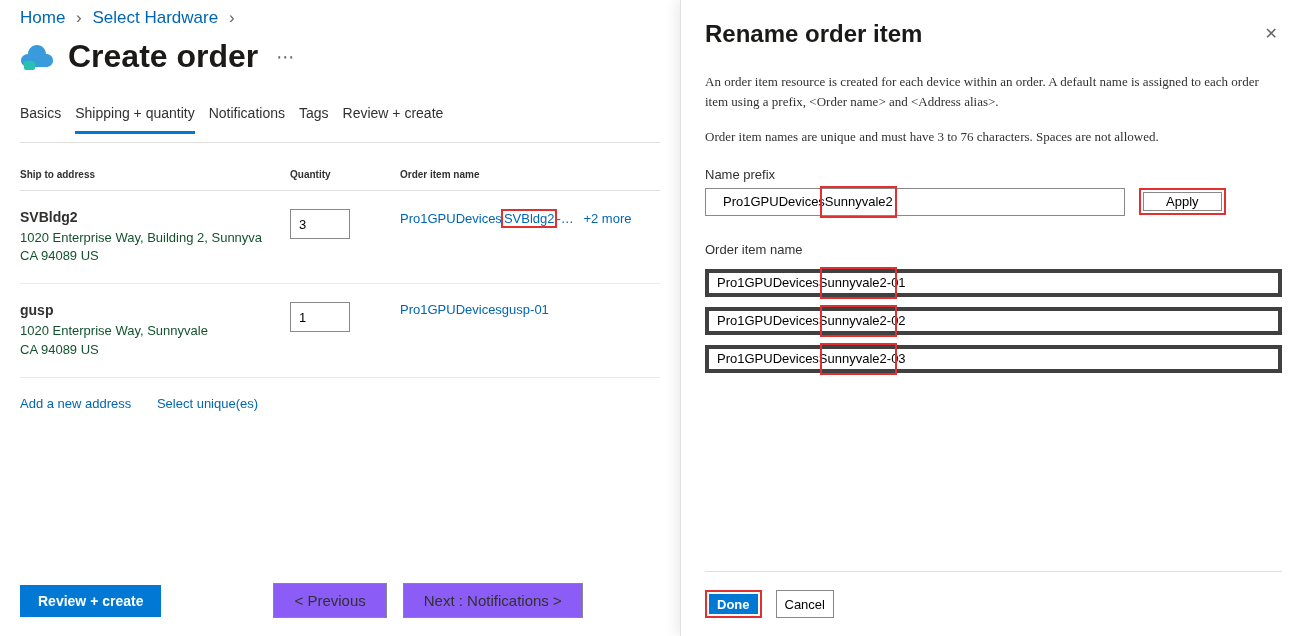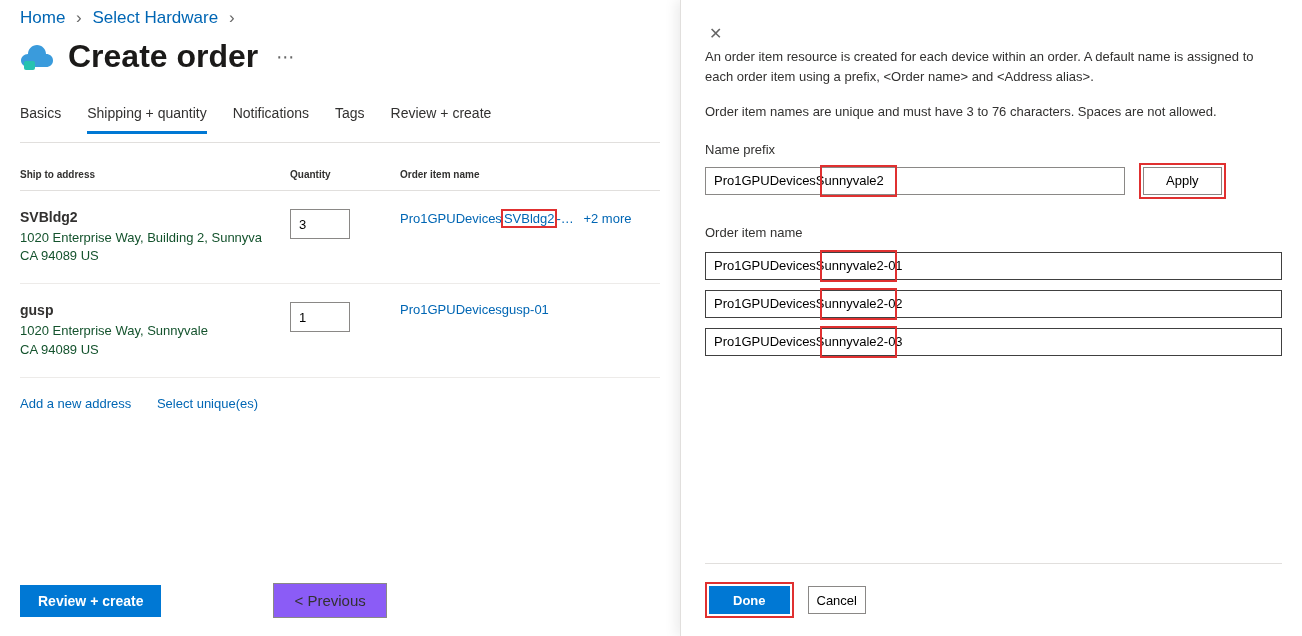"Rename order item" h2.panel-title { html: none -> <h2>Rename order item</h2> }
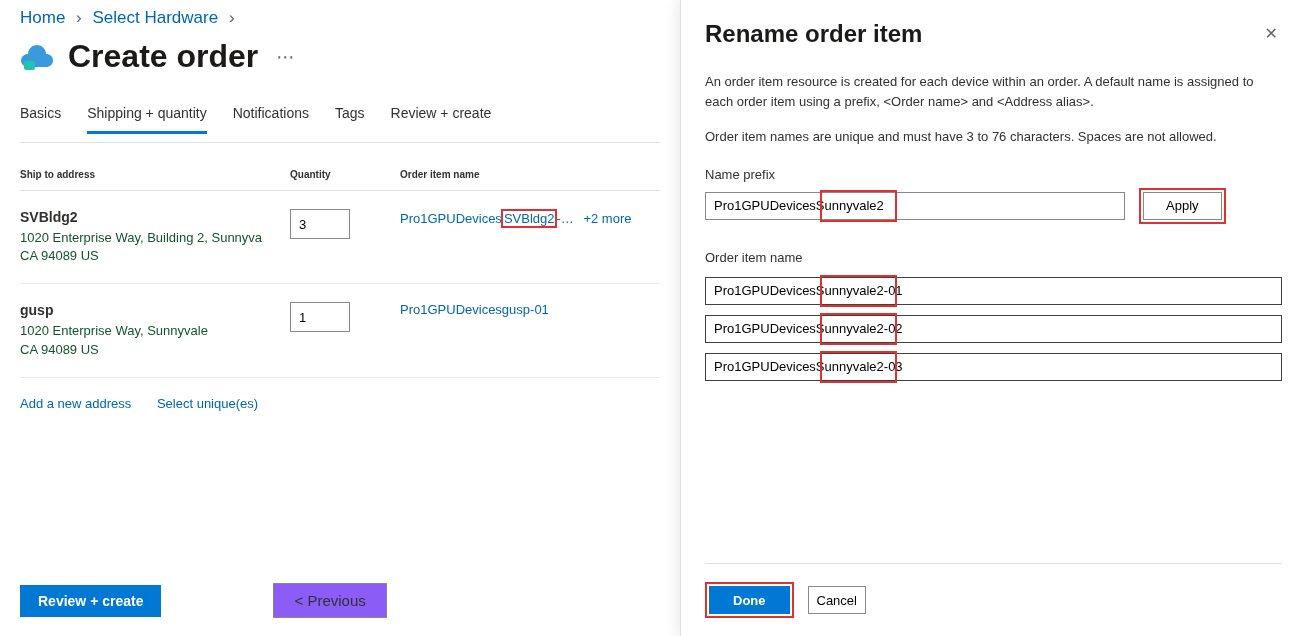"An order item resource is" .panel-p { font-family: none -> Liberation Serif, serif }
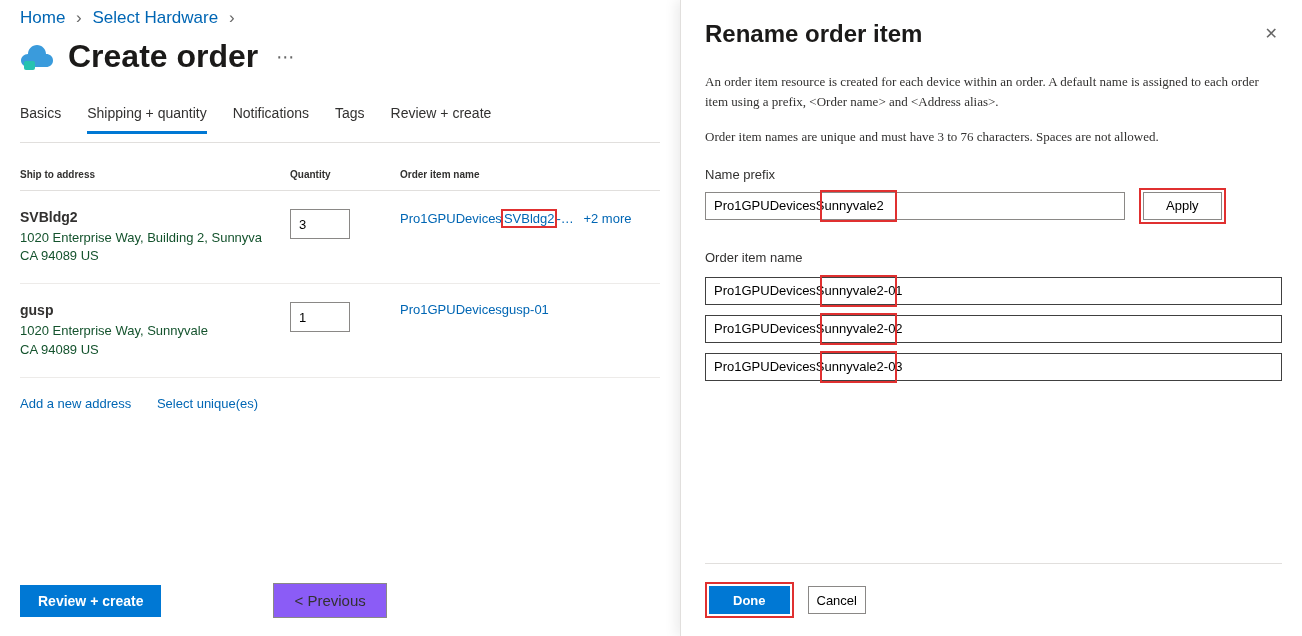"Basics" .tabs { gap: 26px -> 14px }
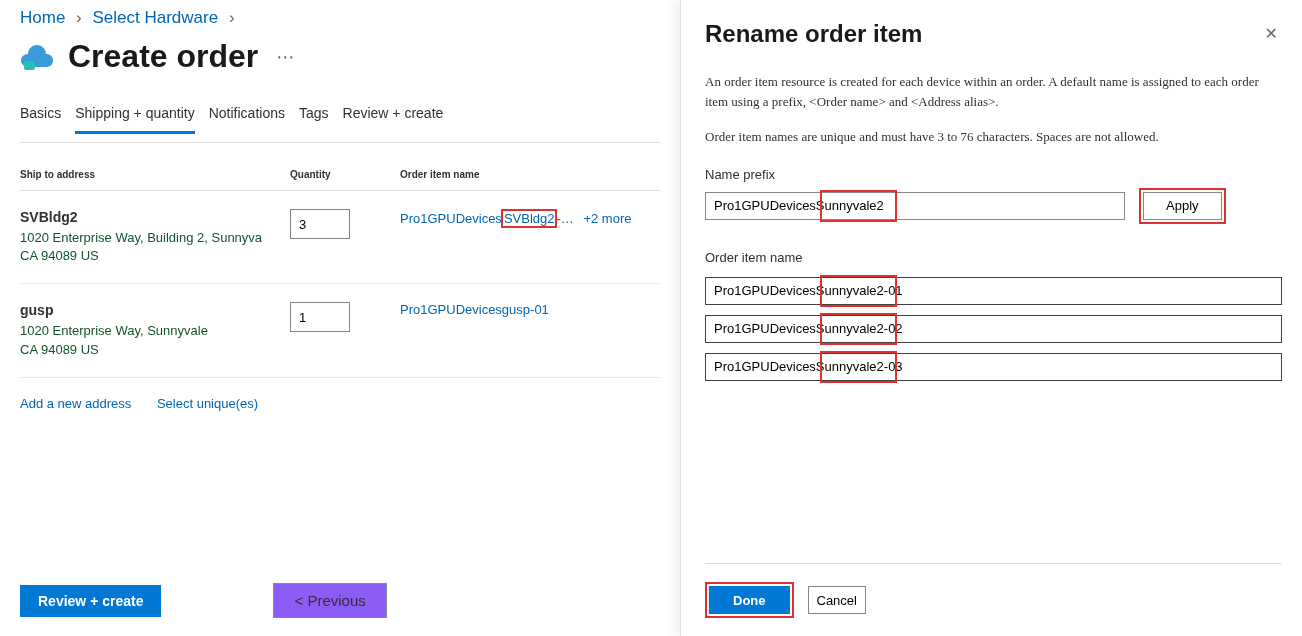"Pro1GPUDevicesSunnyvale2" .prefix-input { padding: 0 8px -> 0 17px }
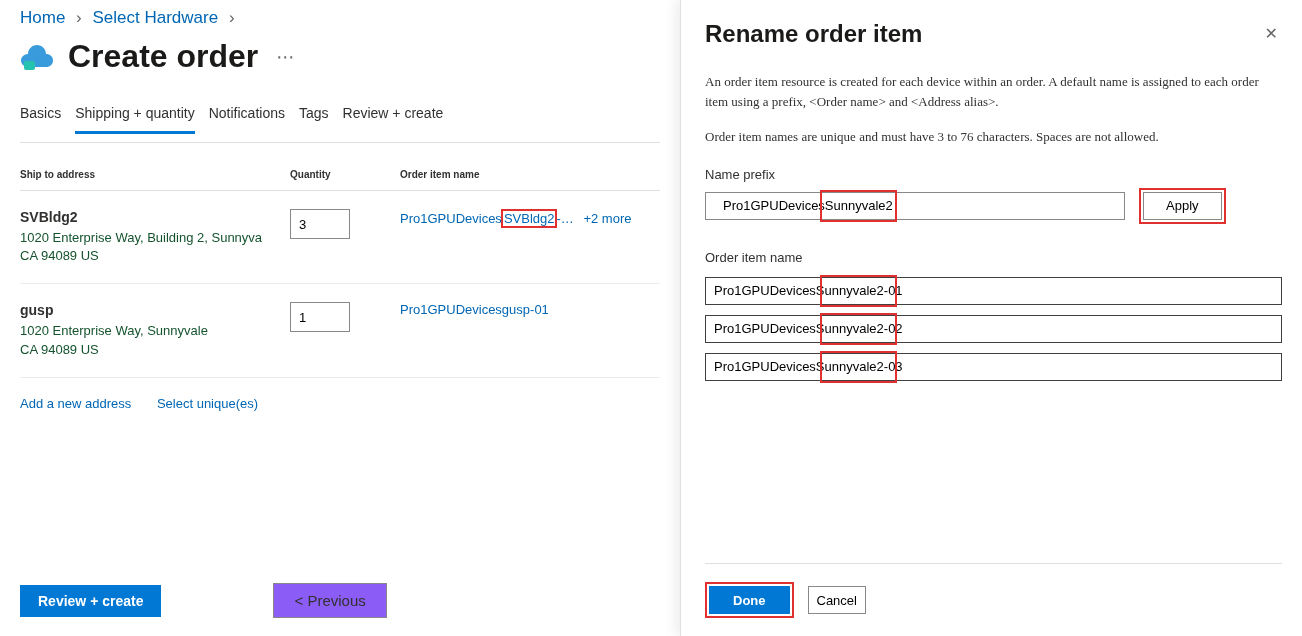"Apply" .apply-btn { height: 28px -> 19px }
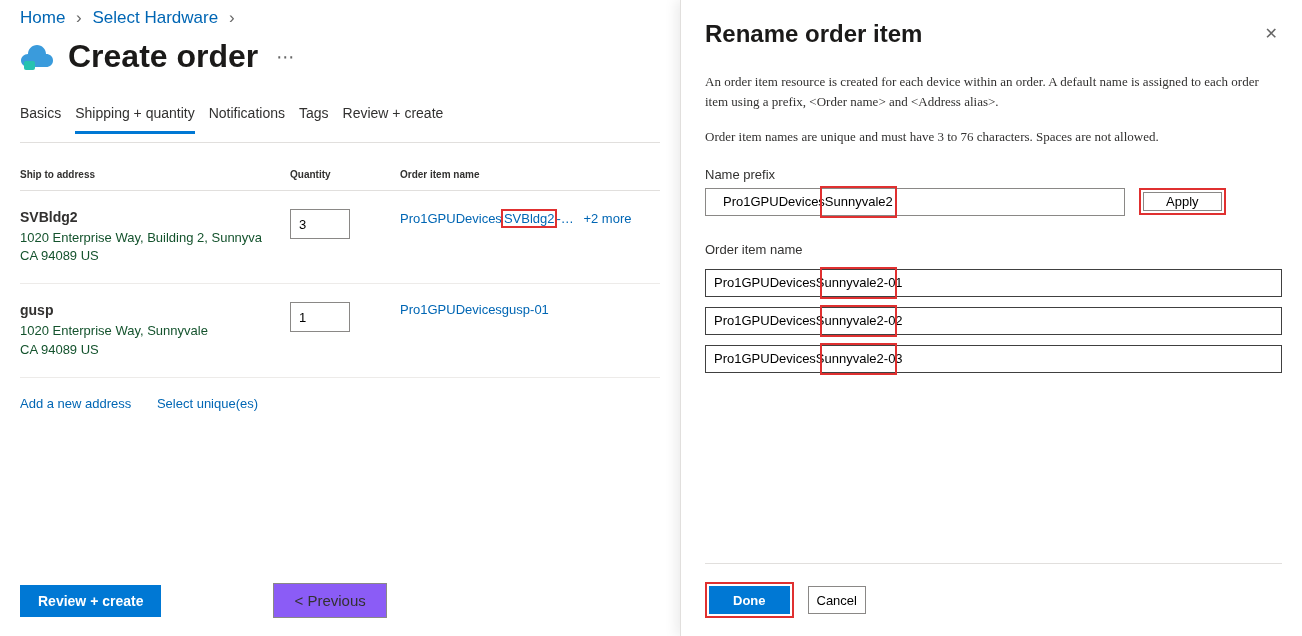"Pro1GPUDevicesSunnyvale2-01" .item-input { border: 1px solid #404040 -> 4px solid #404040 }
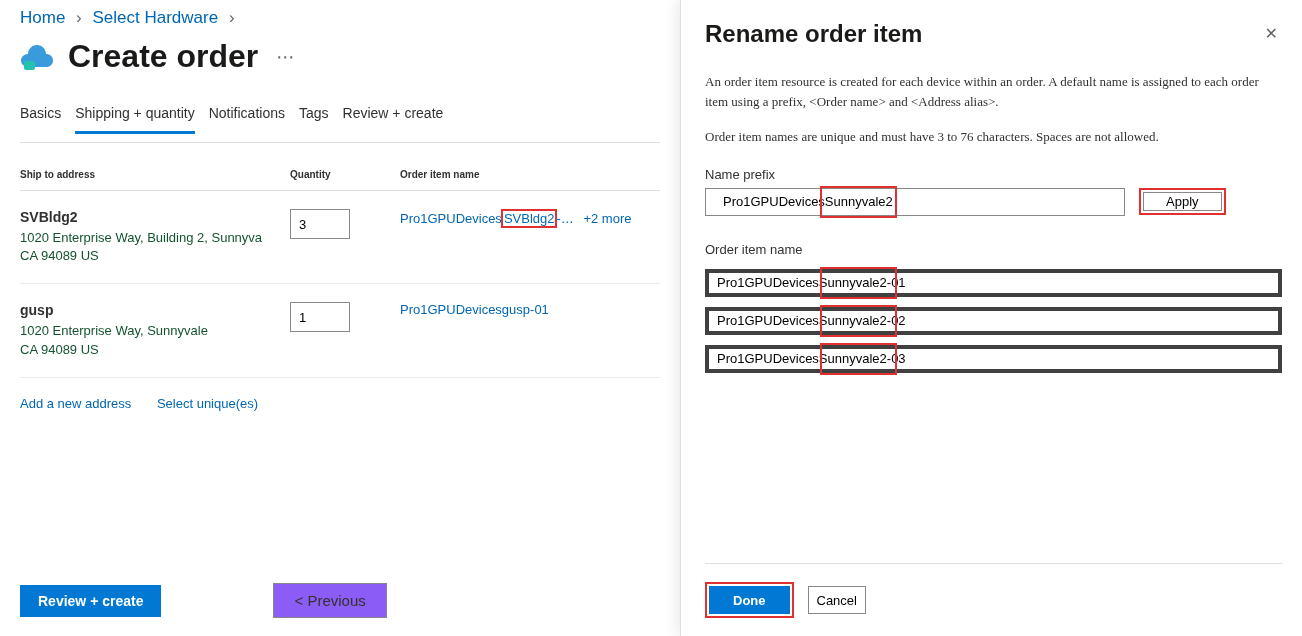"Next : Notifications >" button.btn-secondary { html: none -> <button>Next : Notifications &gt;</button> }
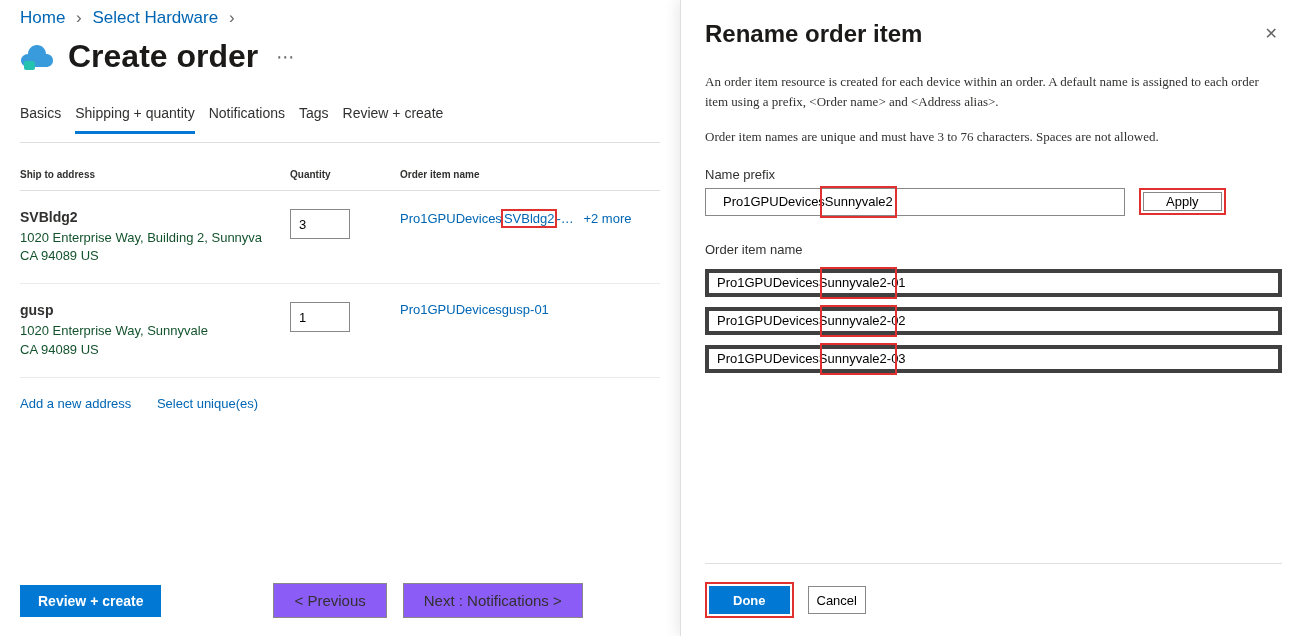"Done" .done-btn { height: 28px -> 20px; padding: 0 24px -> 0 8px }
